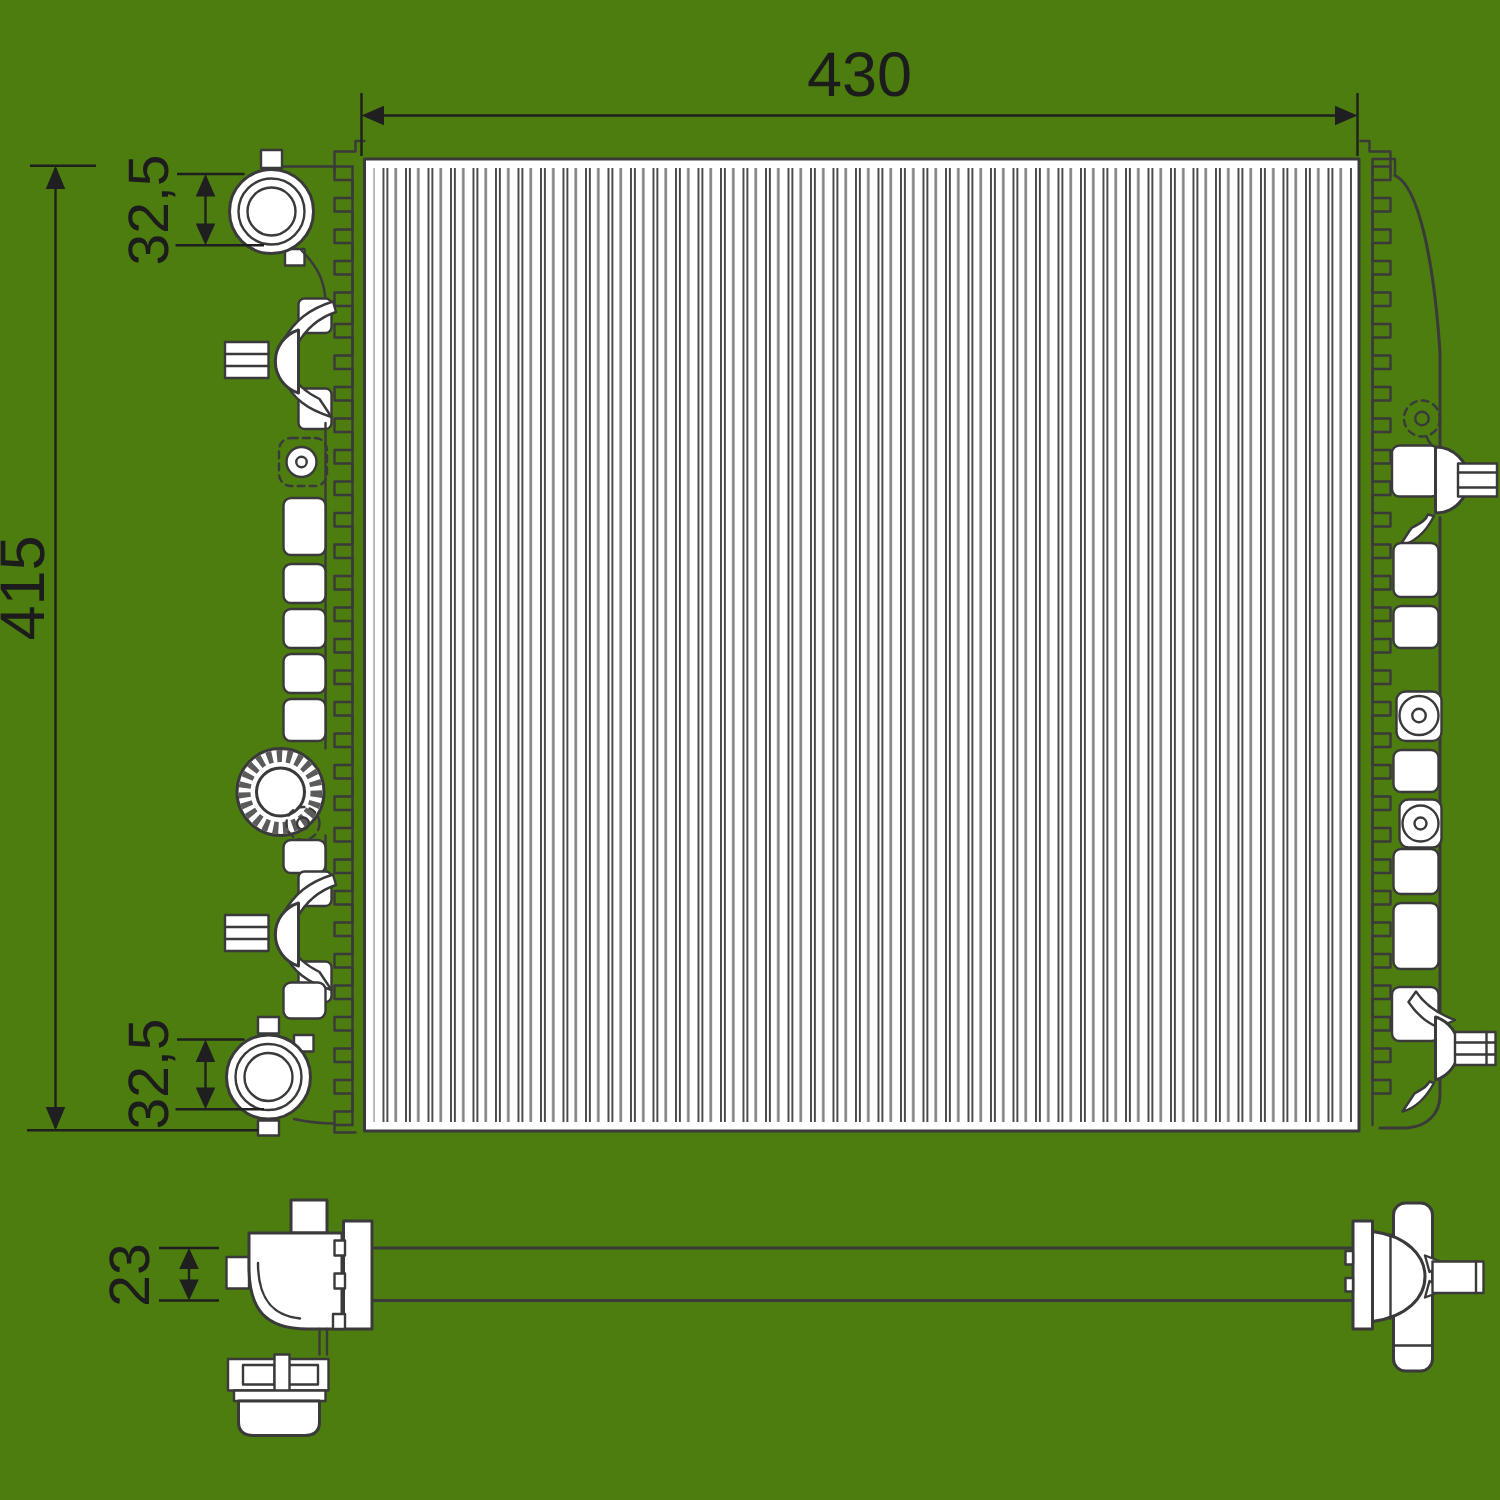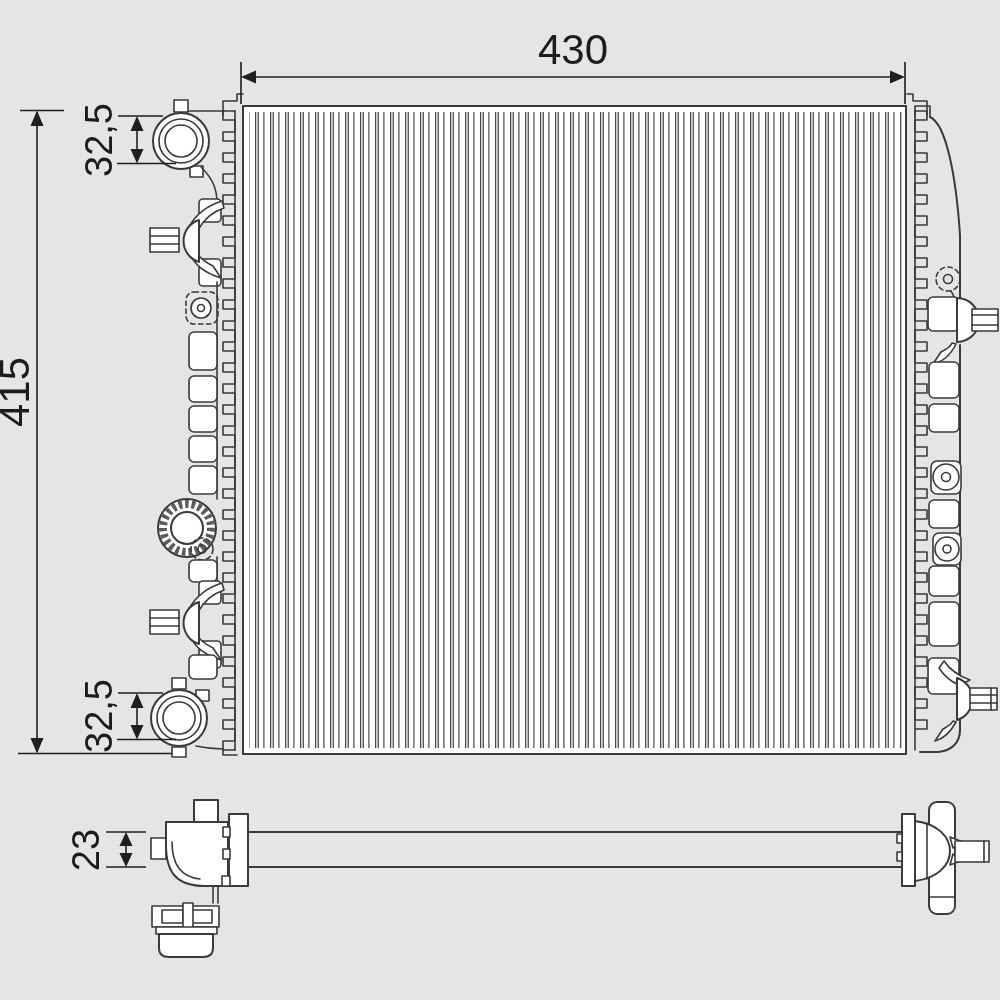"430" .page { background: #e5e5e5 -> #4d7c0f }
